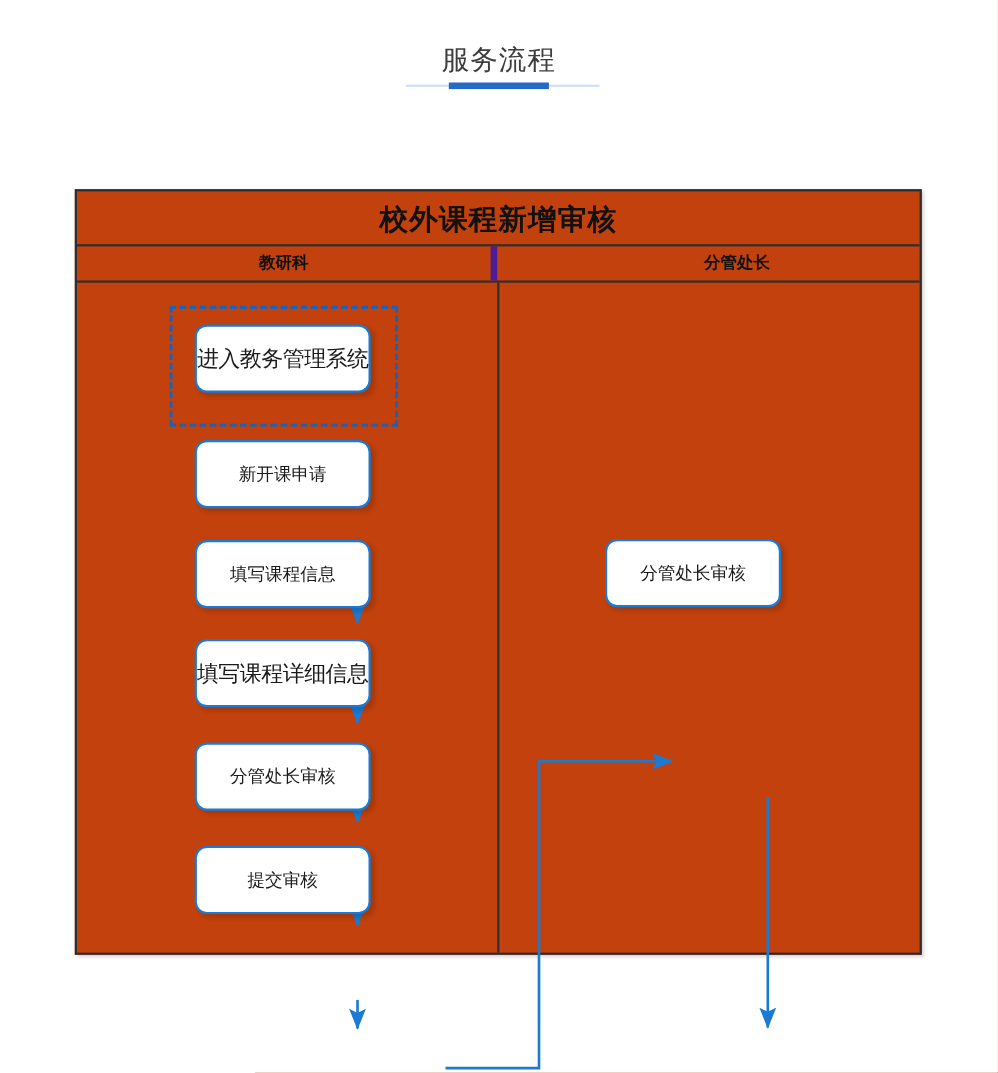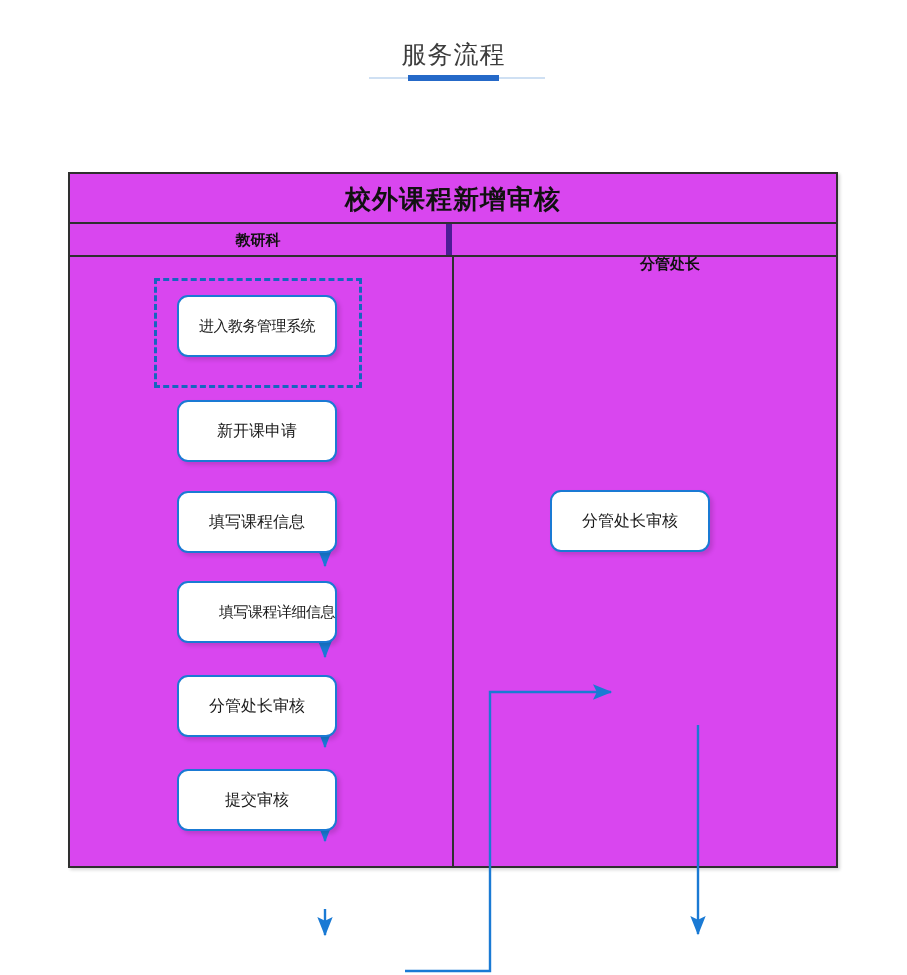"校外课程新增审核" #swimlane { background: #d946ef -> #c2410c }
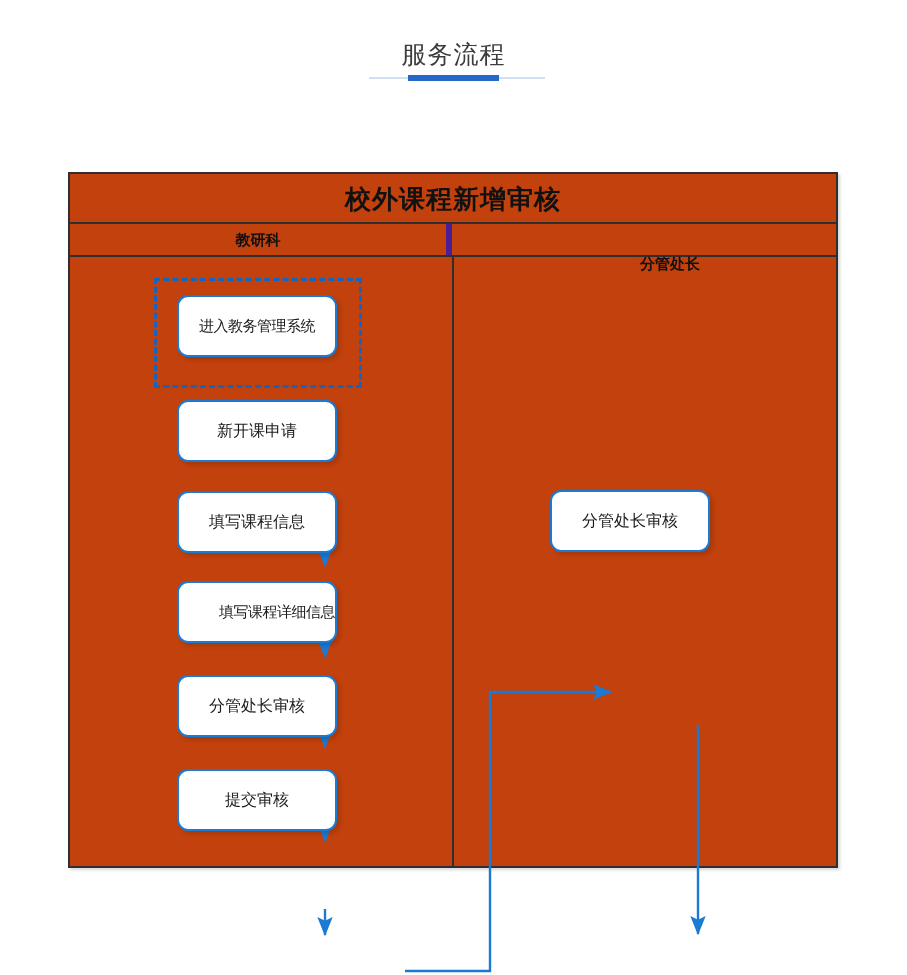"分管处长" #lane-header-1 { margin-top: 24px -> none }
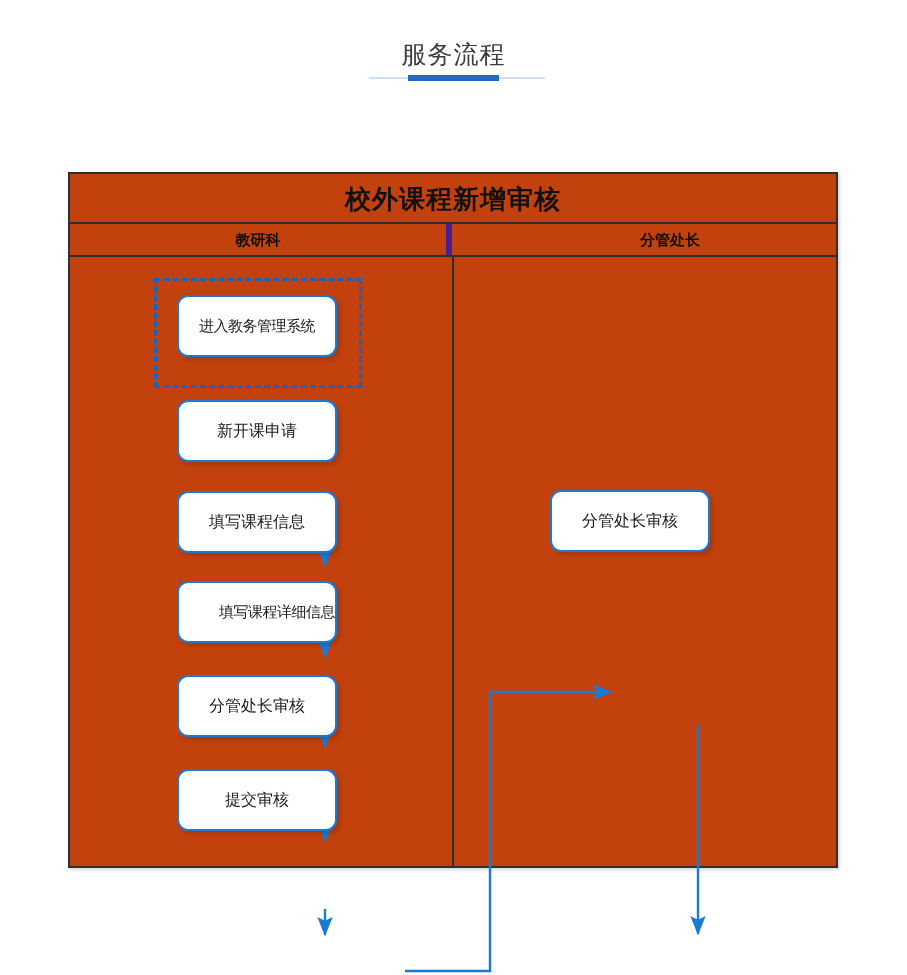"进入教务管理系统" .node.tight .node-label { font-size: 15px -> 20px }
